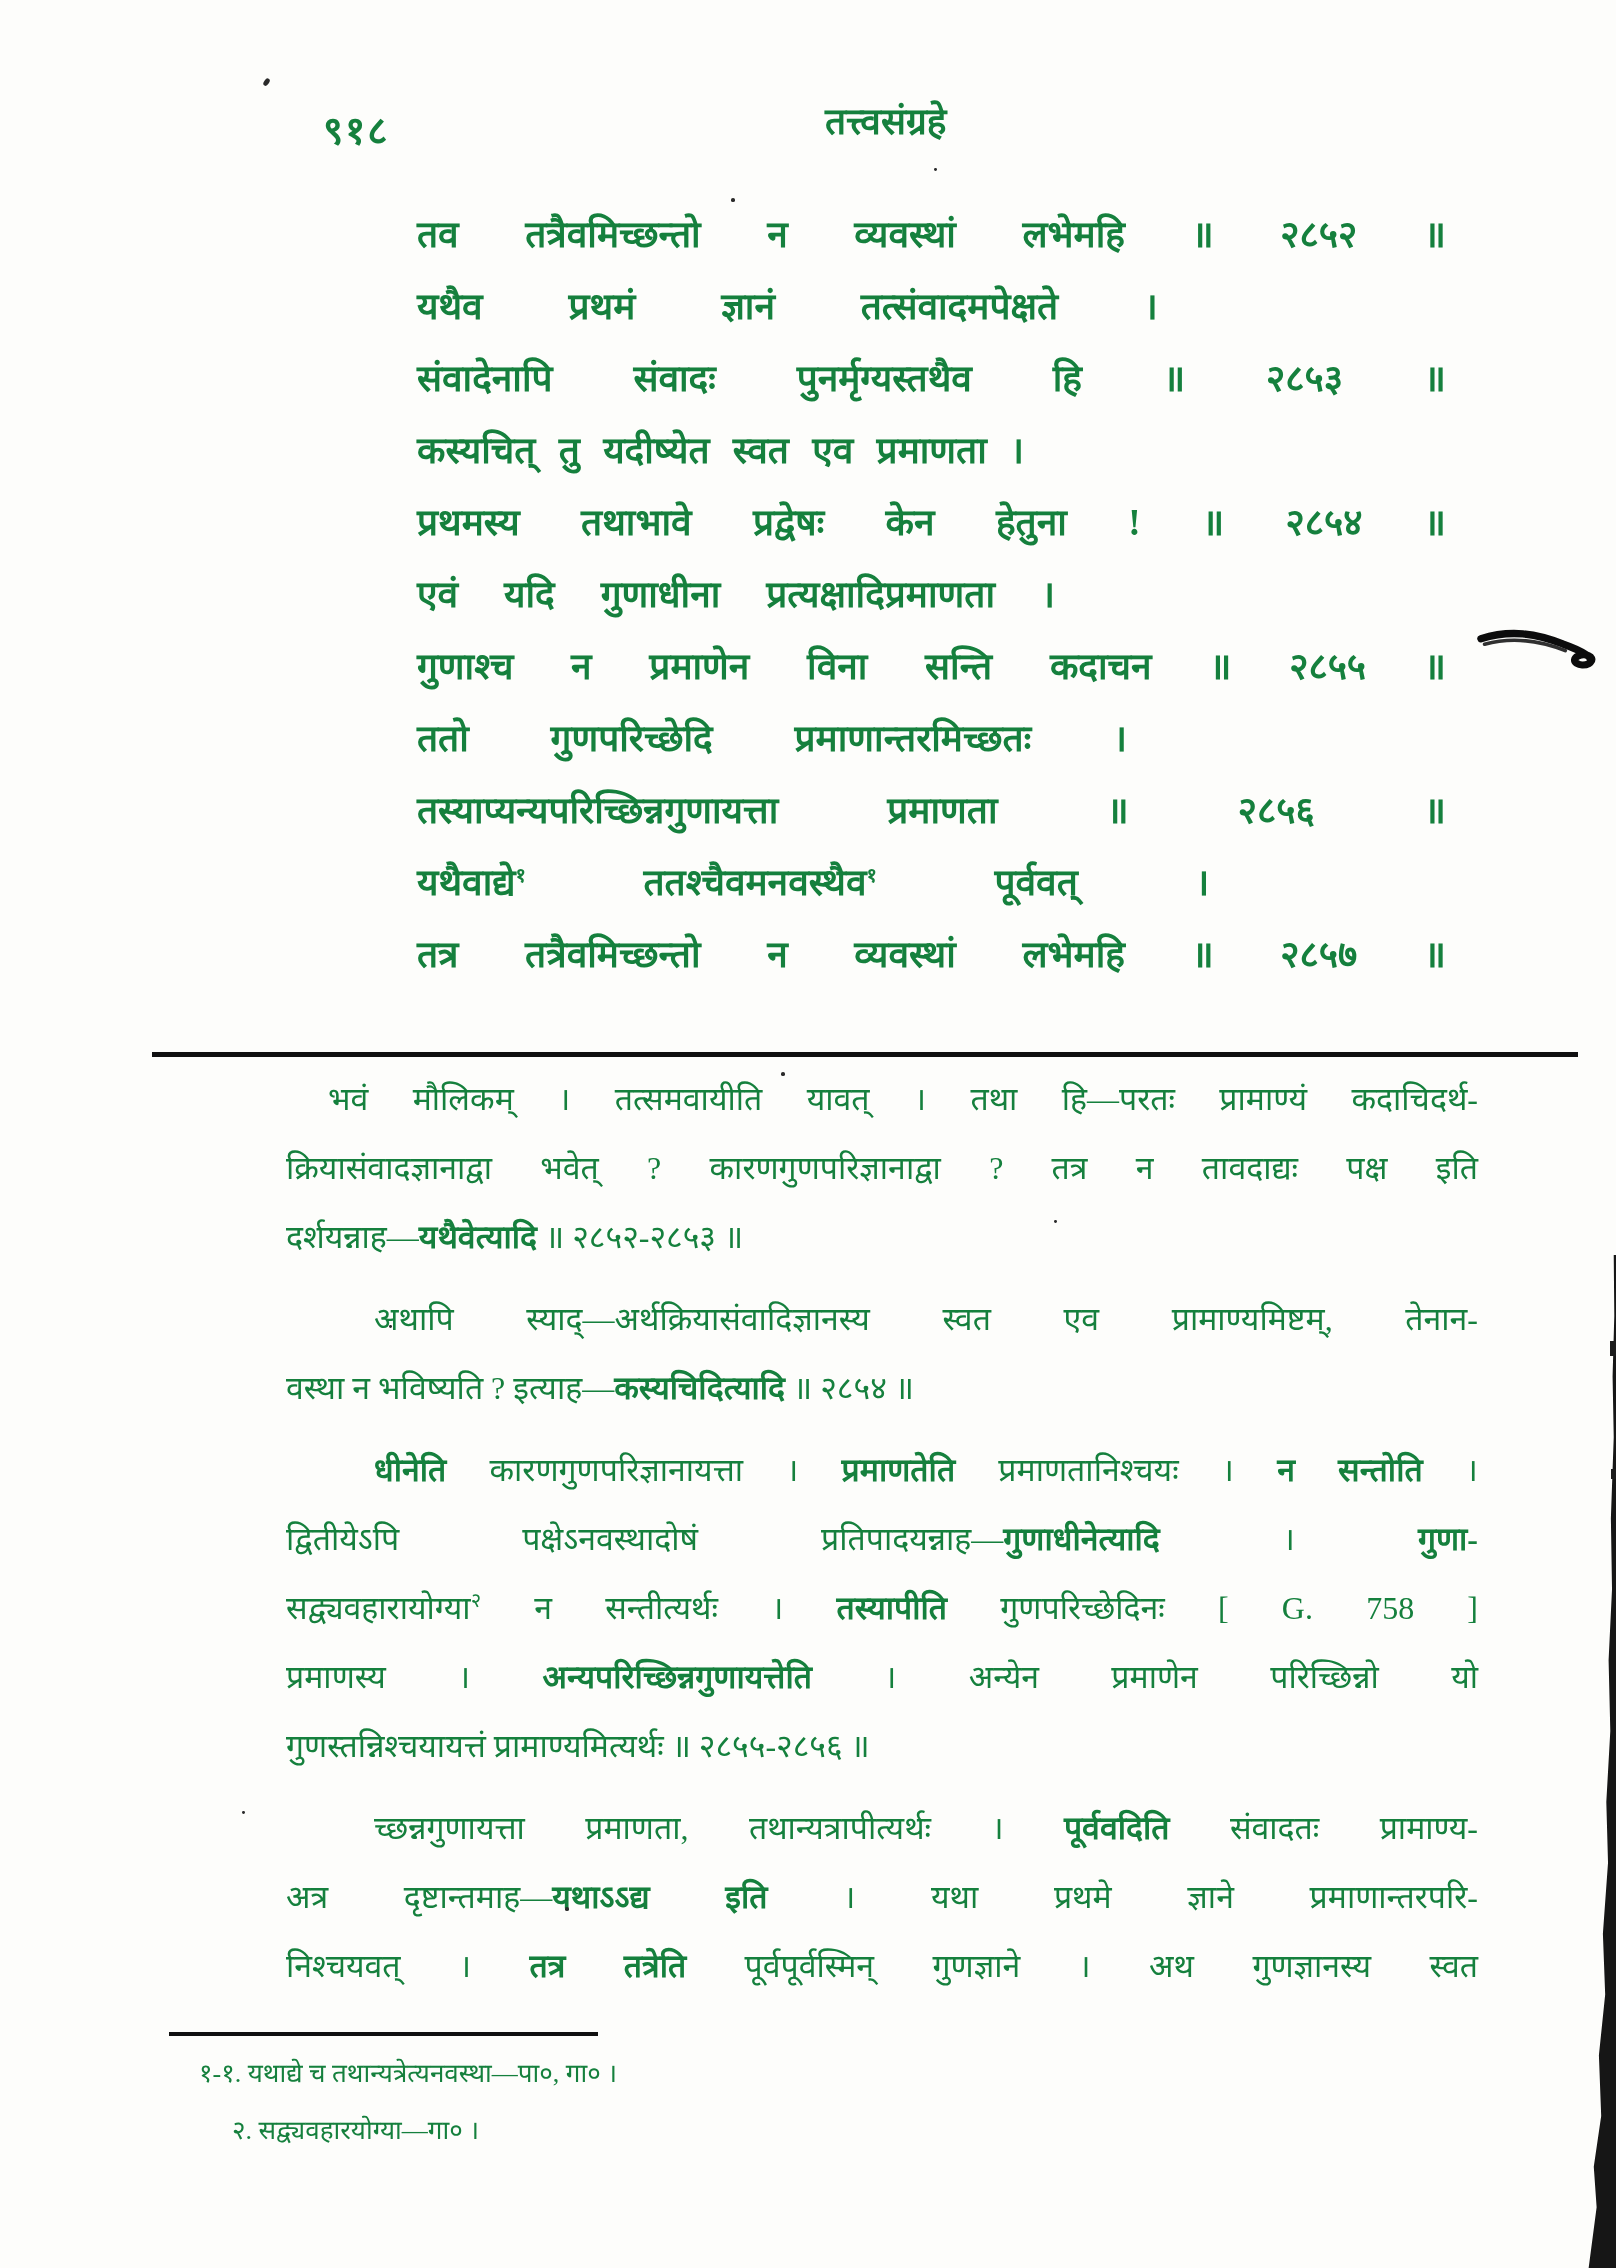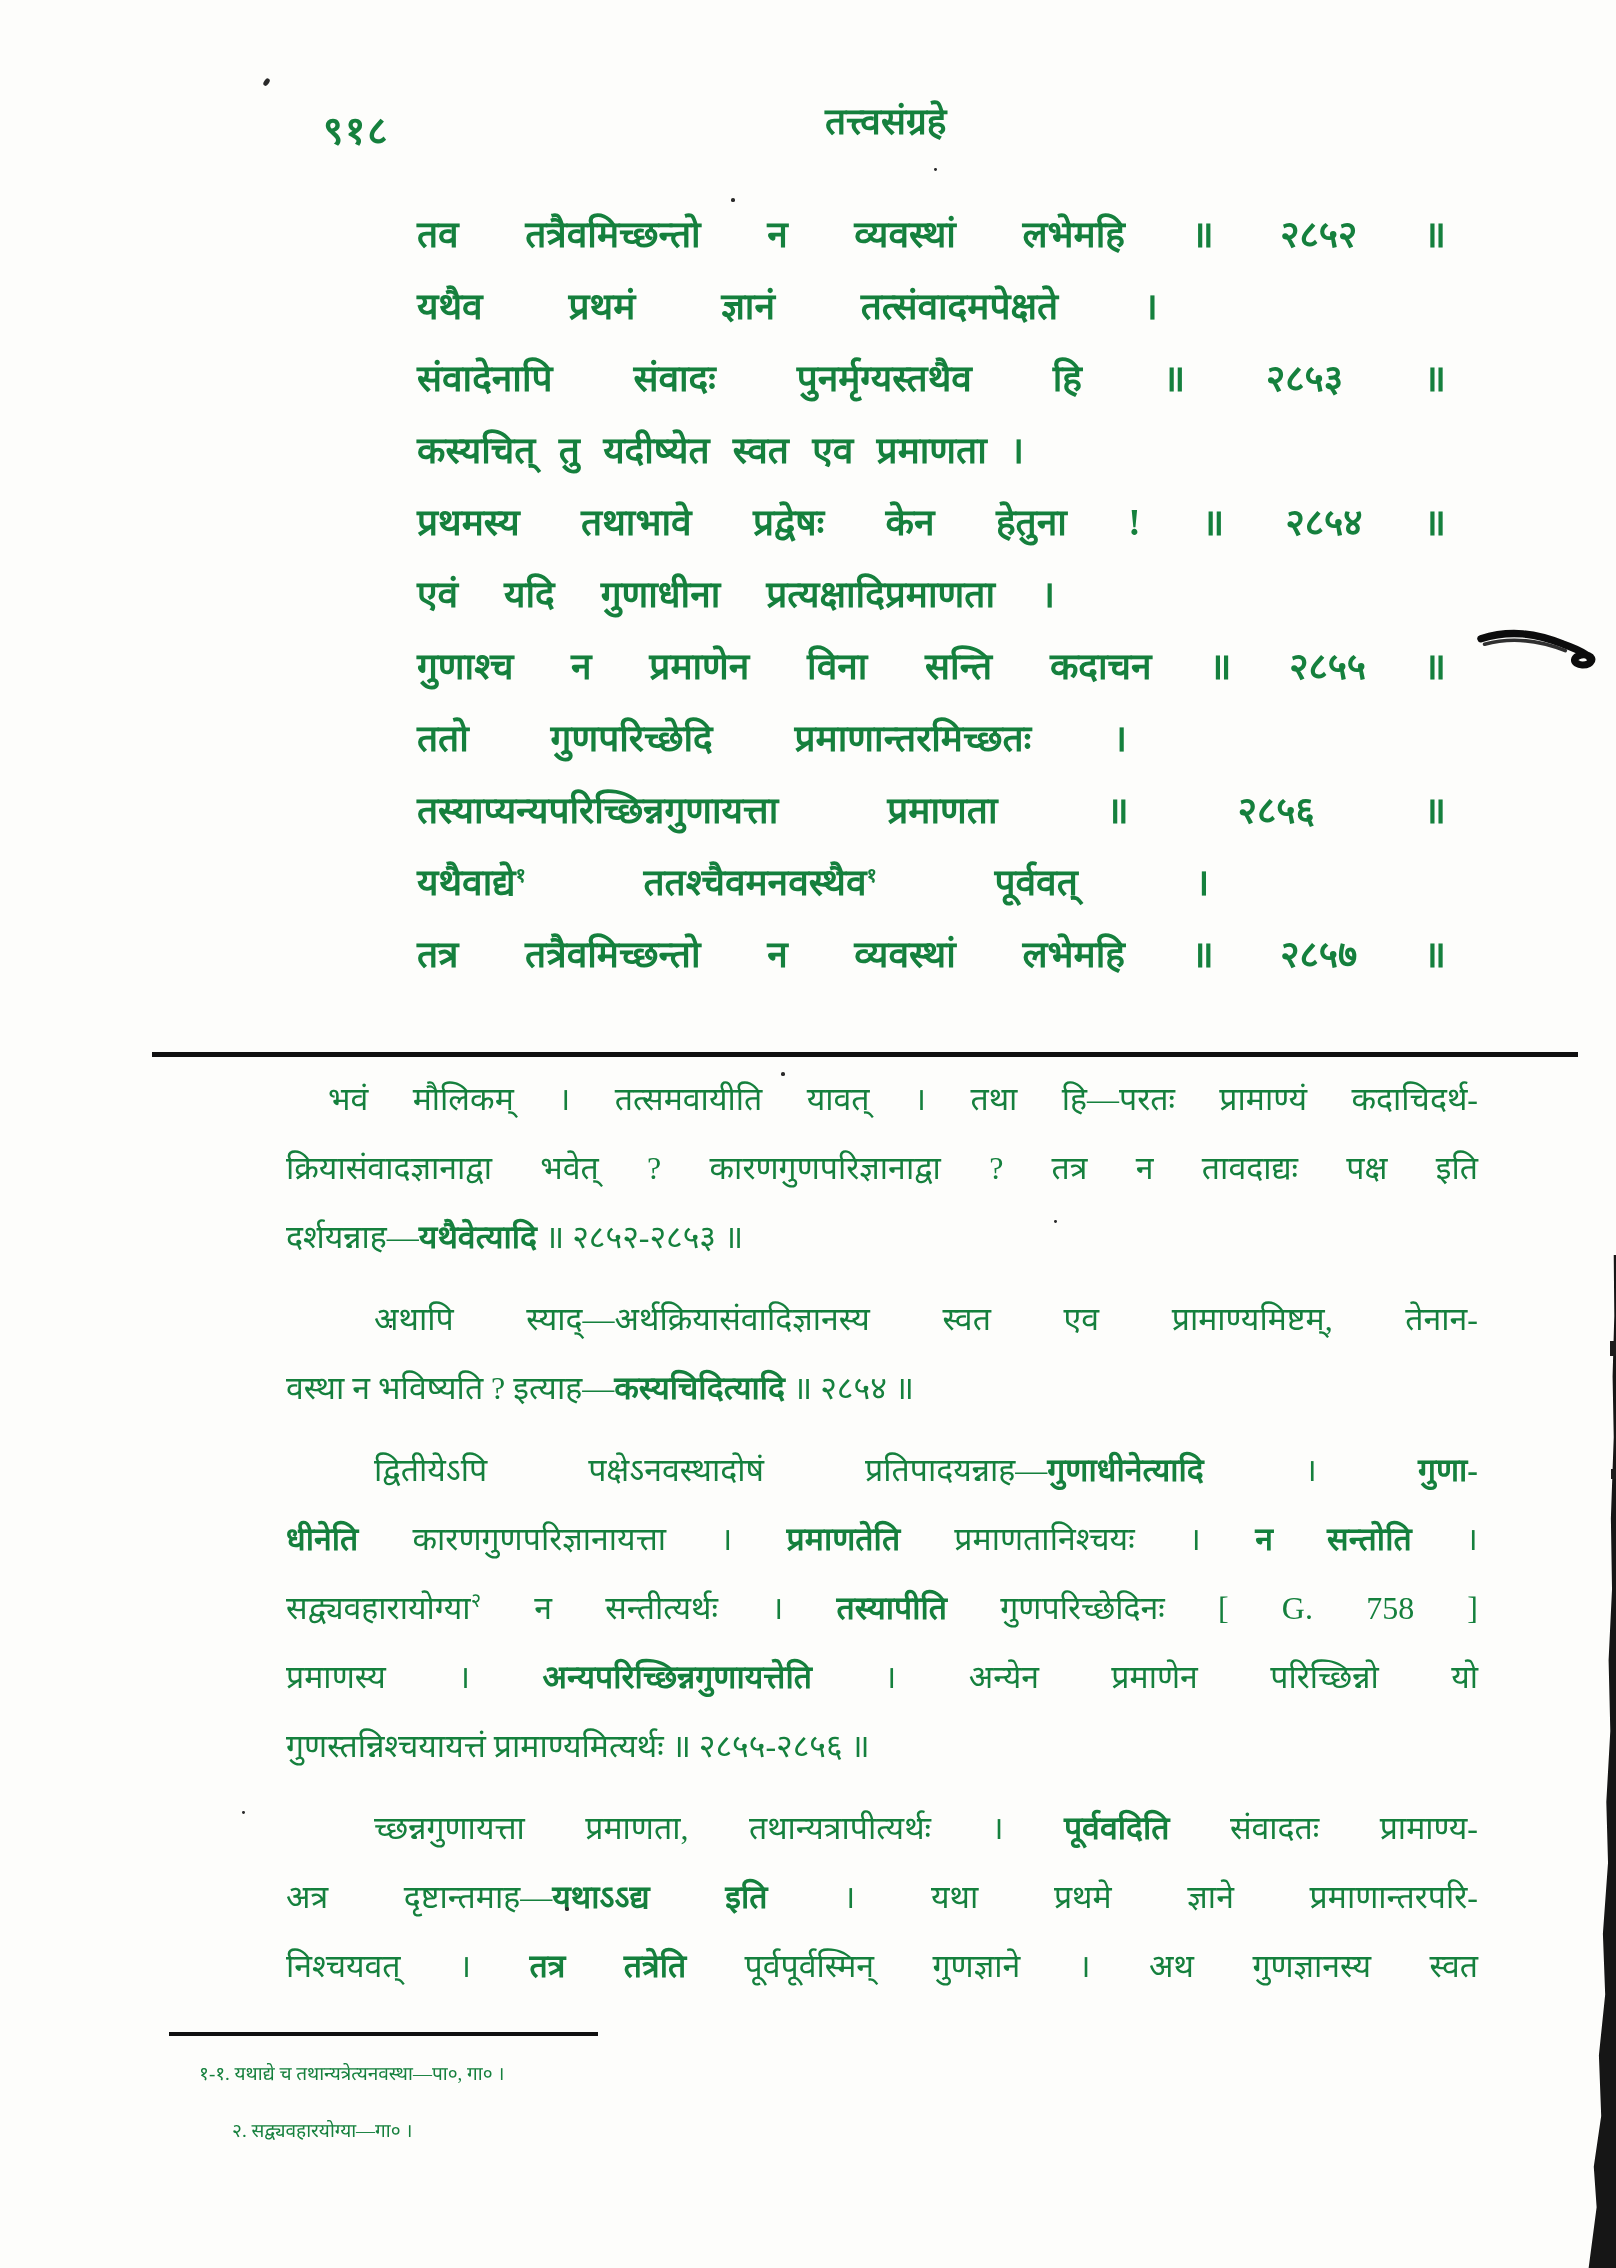"द्वितीयेऽपि पक्षेऽनवस्थादोषं" div.com-line { order: before "धीनेति कारणगुणपरिज्ञानायत्ता ।" -> after "धीनेति कारणगुणपरिज्ञानायत्ता ।" }
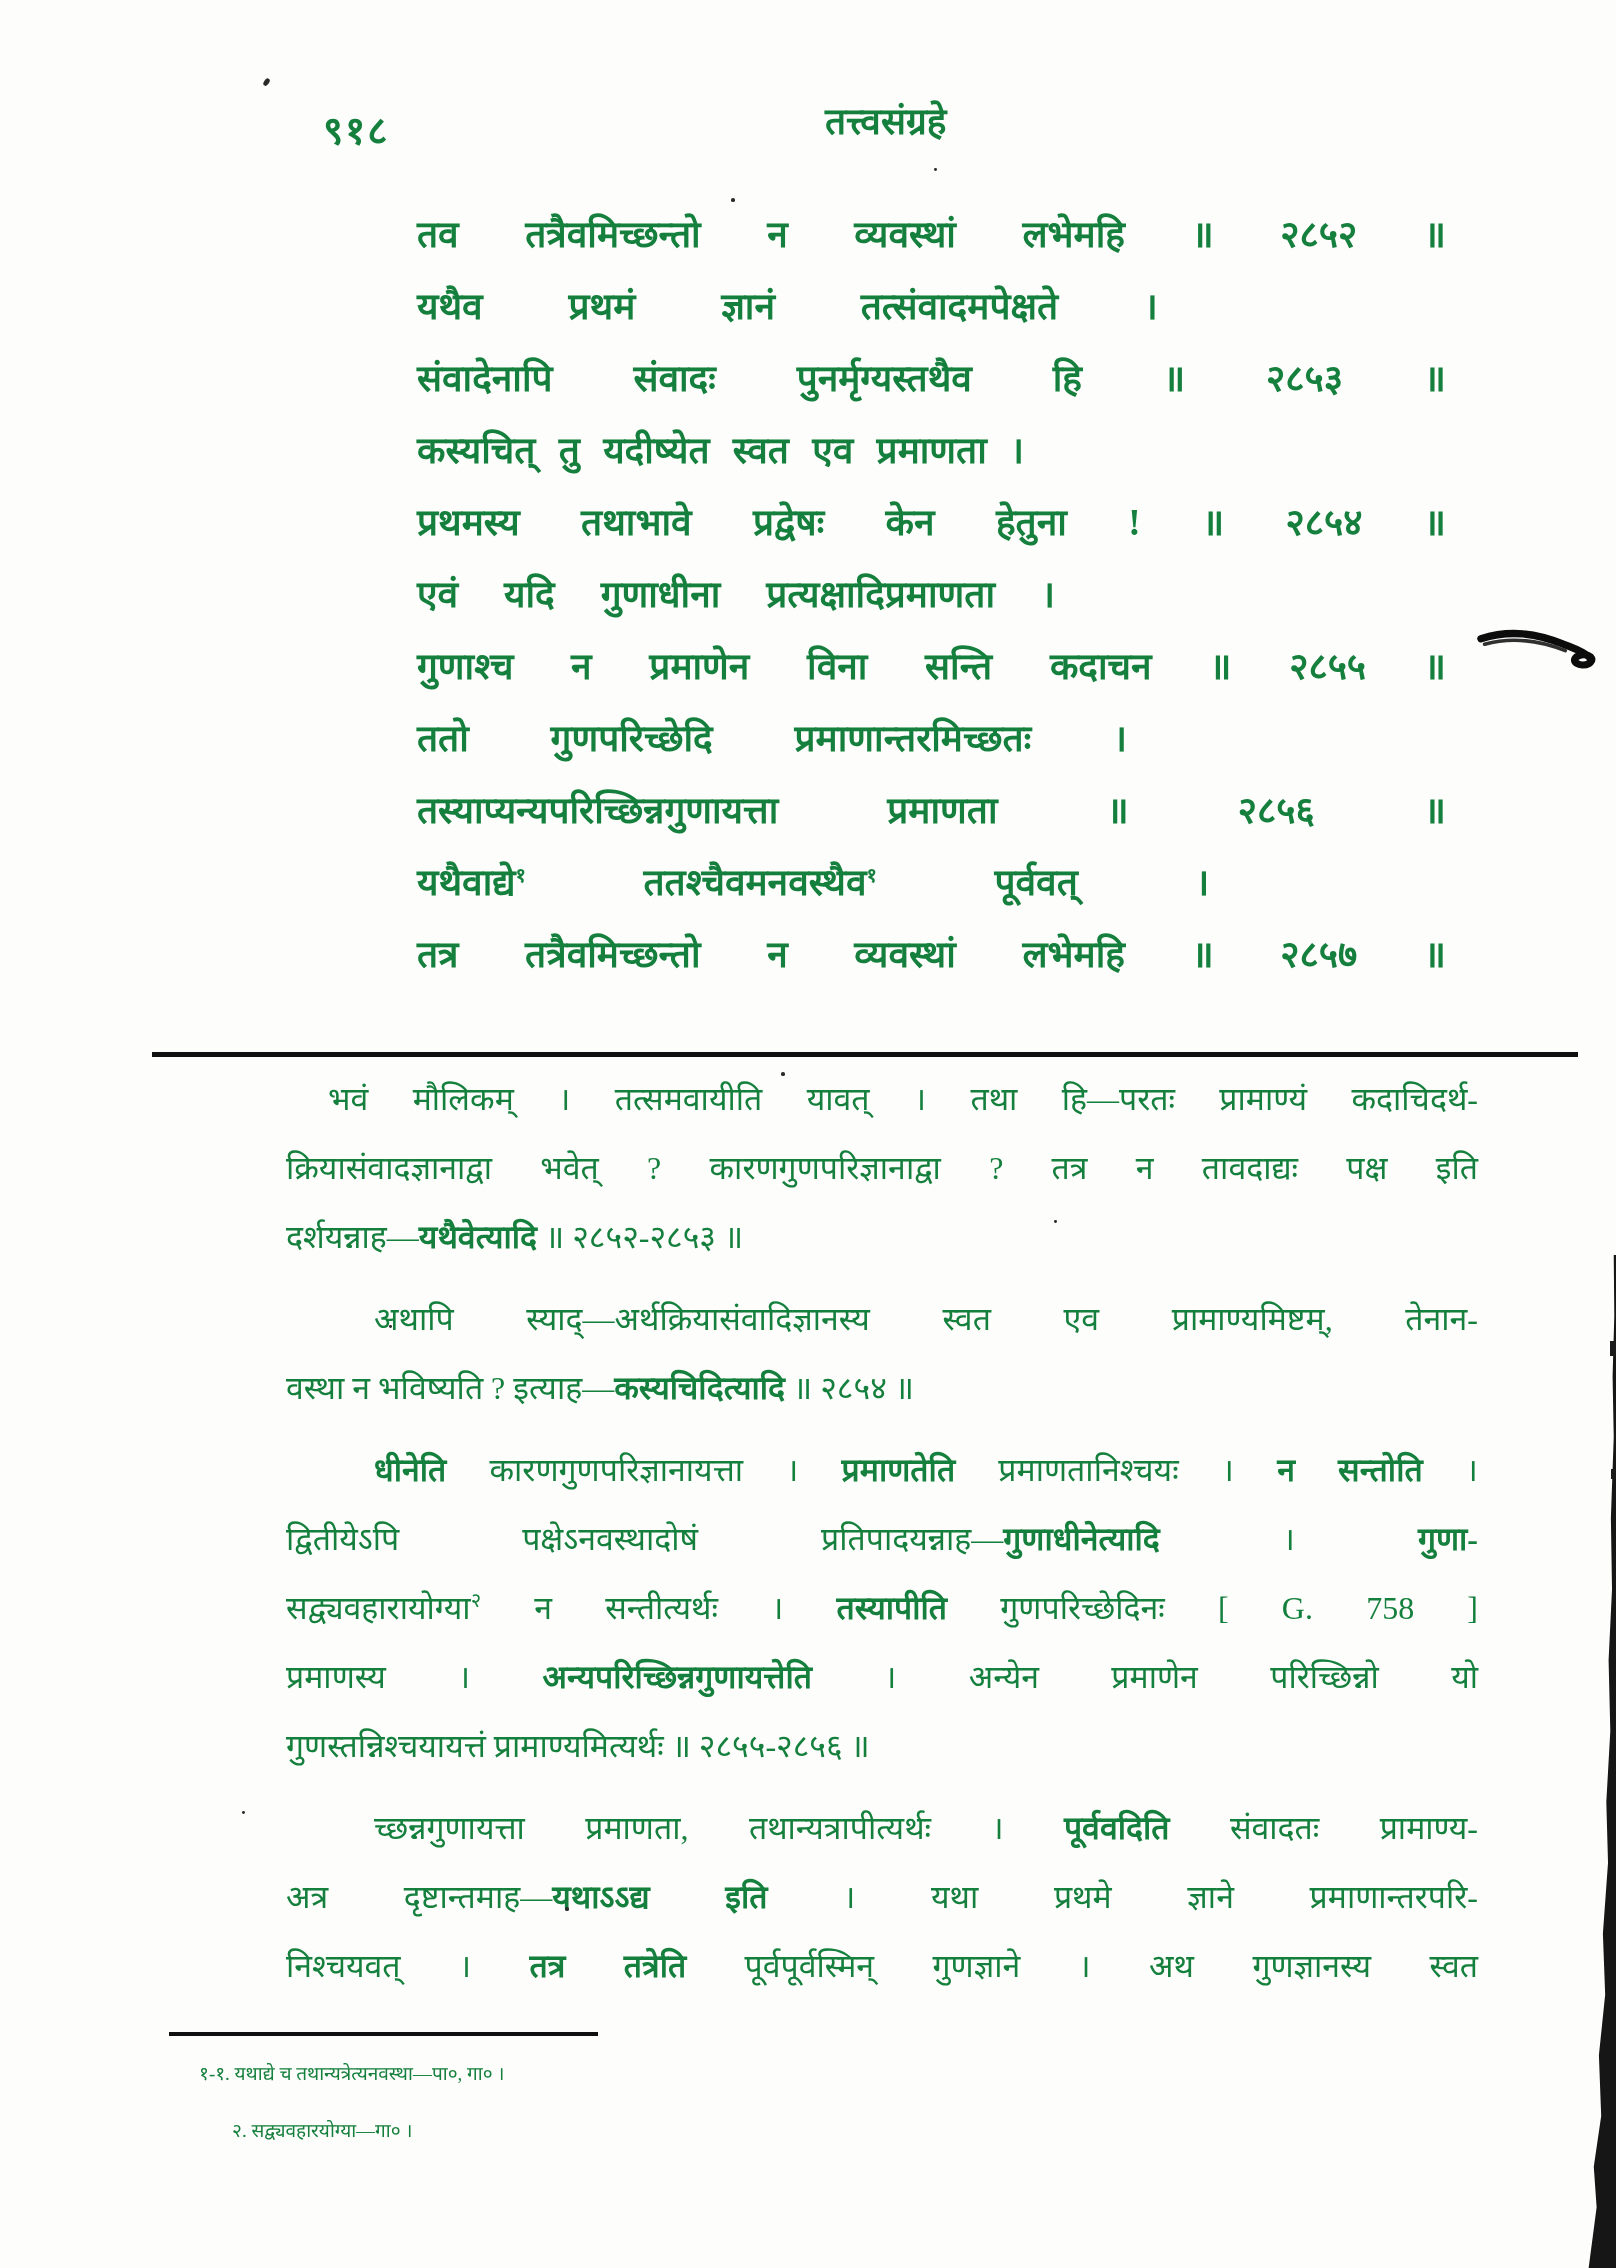"१-१. यथाद्ये च तथान्यत्रेत्यनवस्था—पा०," .footnote-line { font-size: 19px -> 26px }
